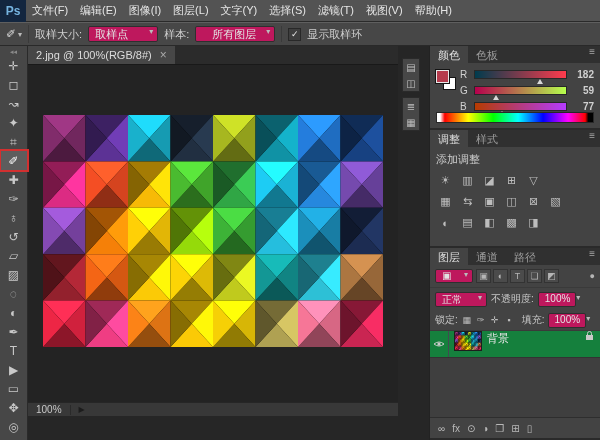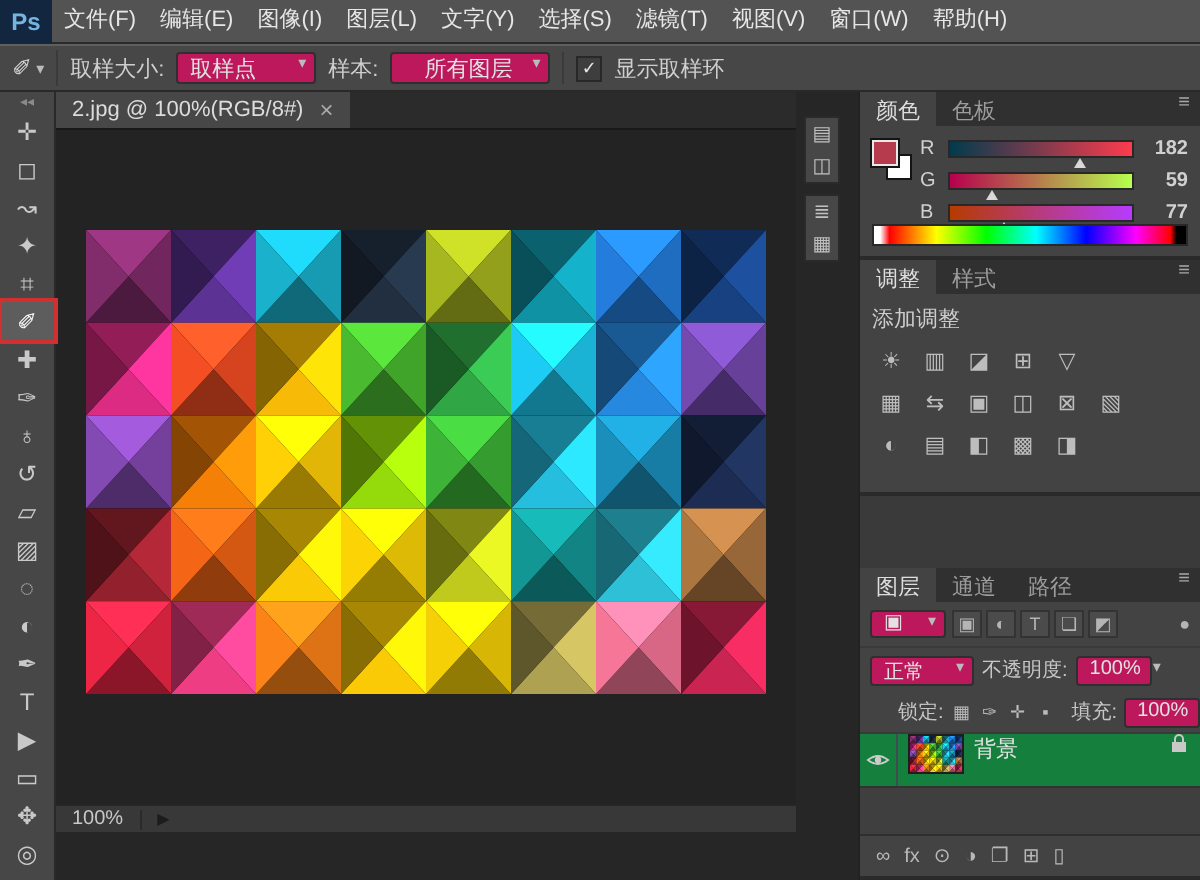"窗口(W)" div.menu-item { html: <div>窗口(W)</div> -> none }
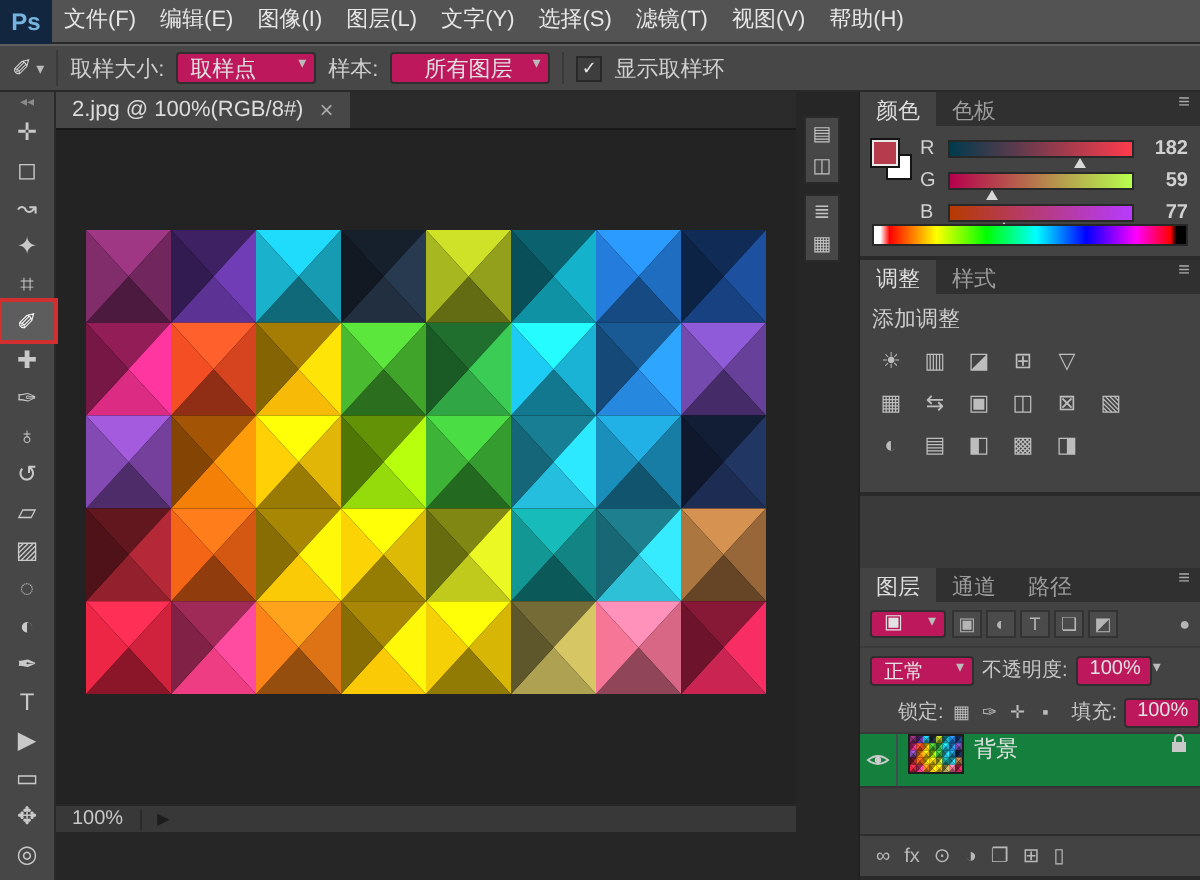"图层" #layers-panel { margin-top: 36px -> none }
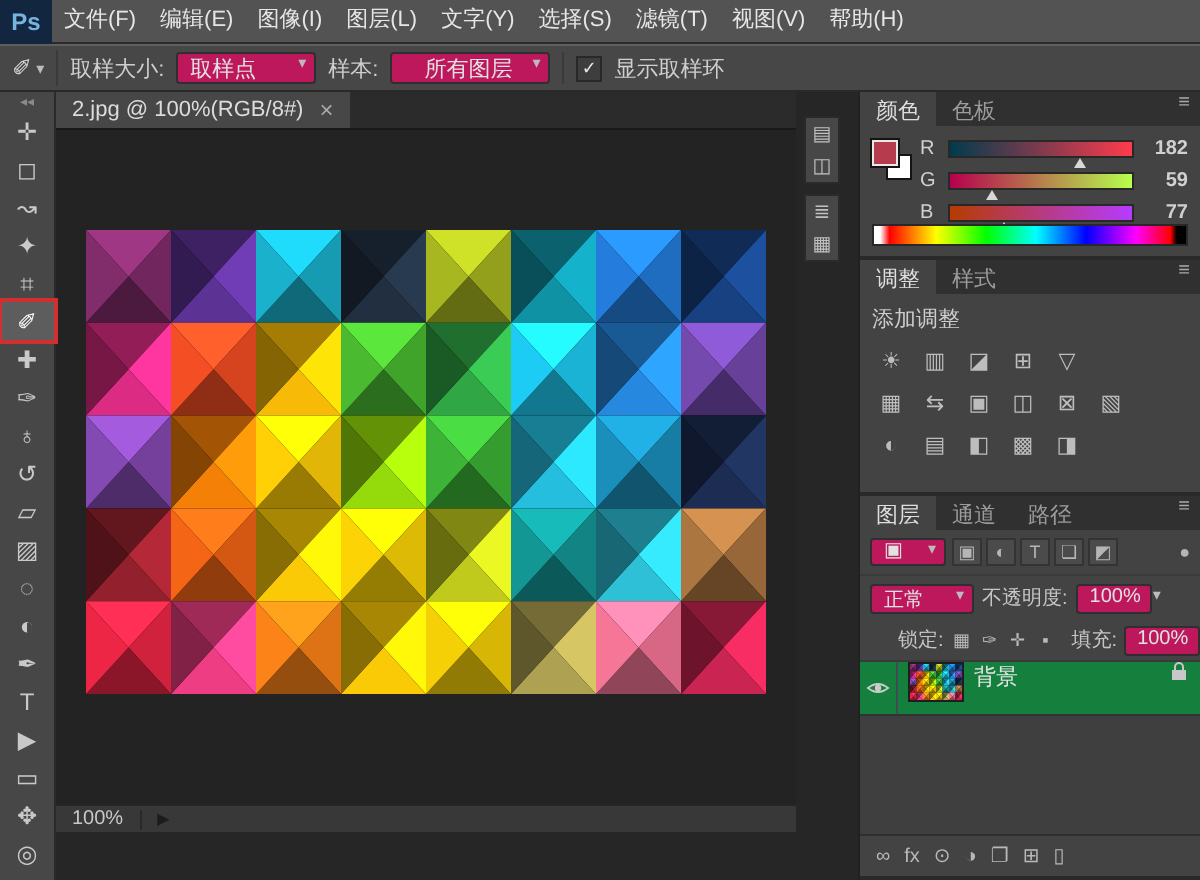"锁定:" .lock-row { padding: 0 19px -> 0 5px }
